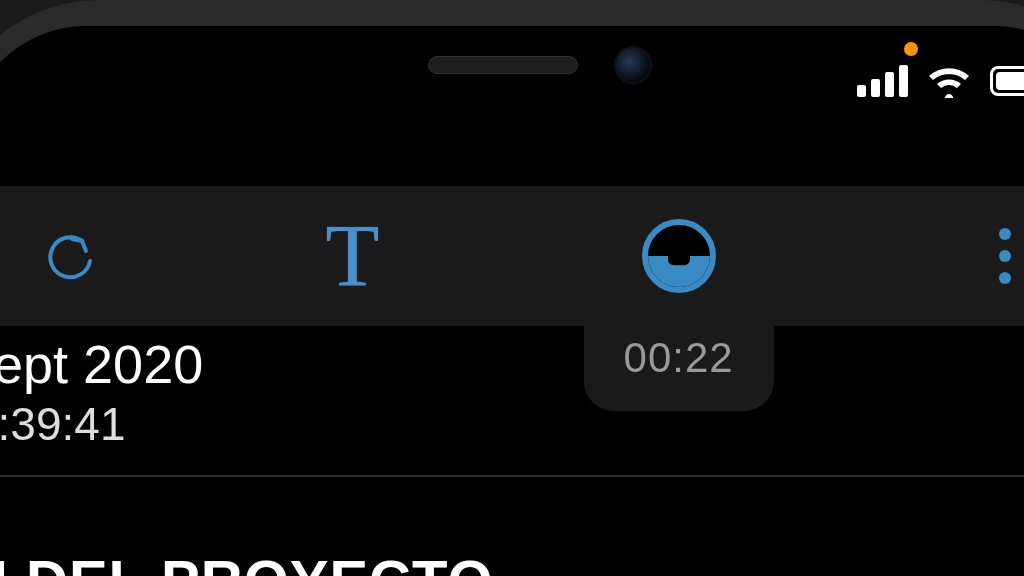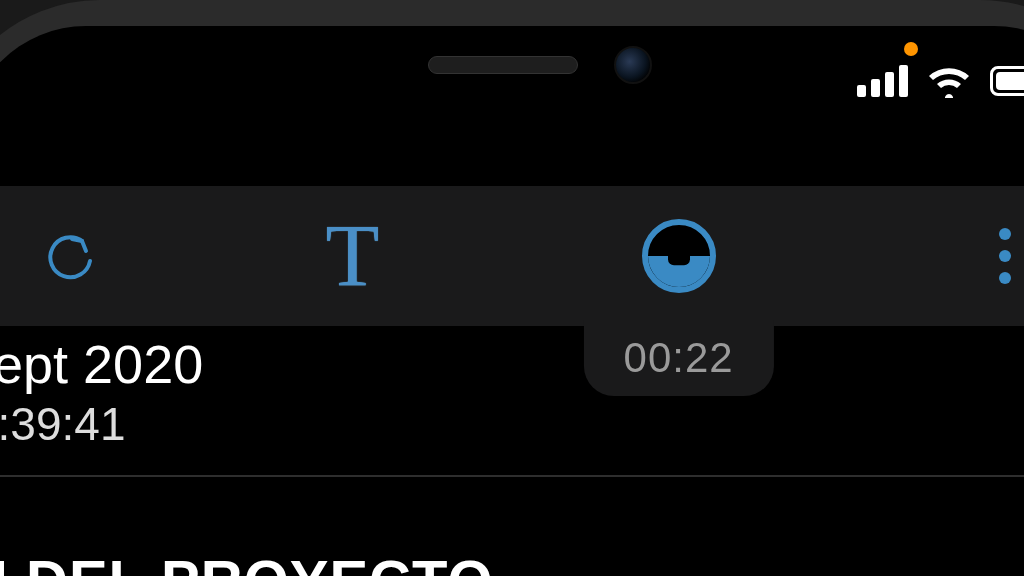"00:22" .rec-bubble { padding: 14px 40px 14px -> 14px 40px 29px }
